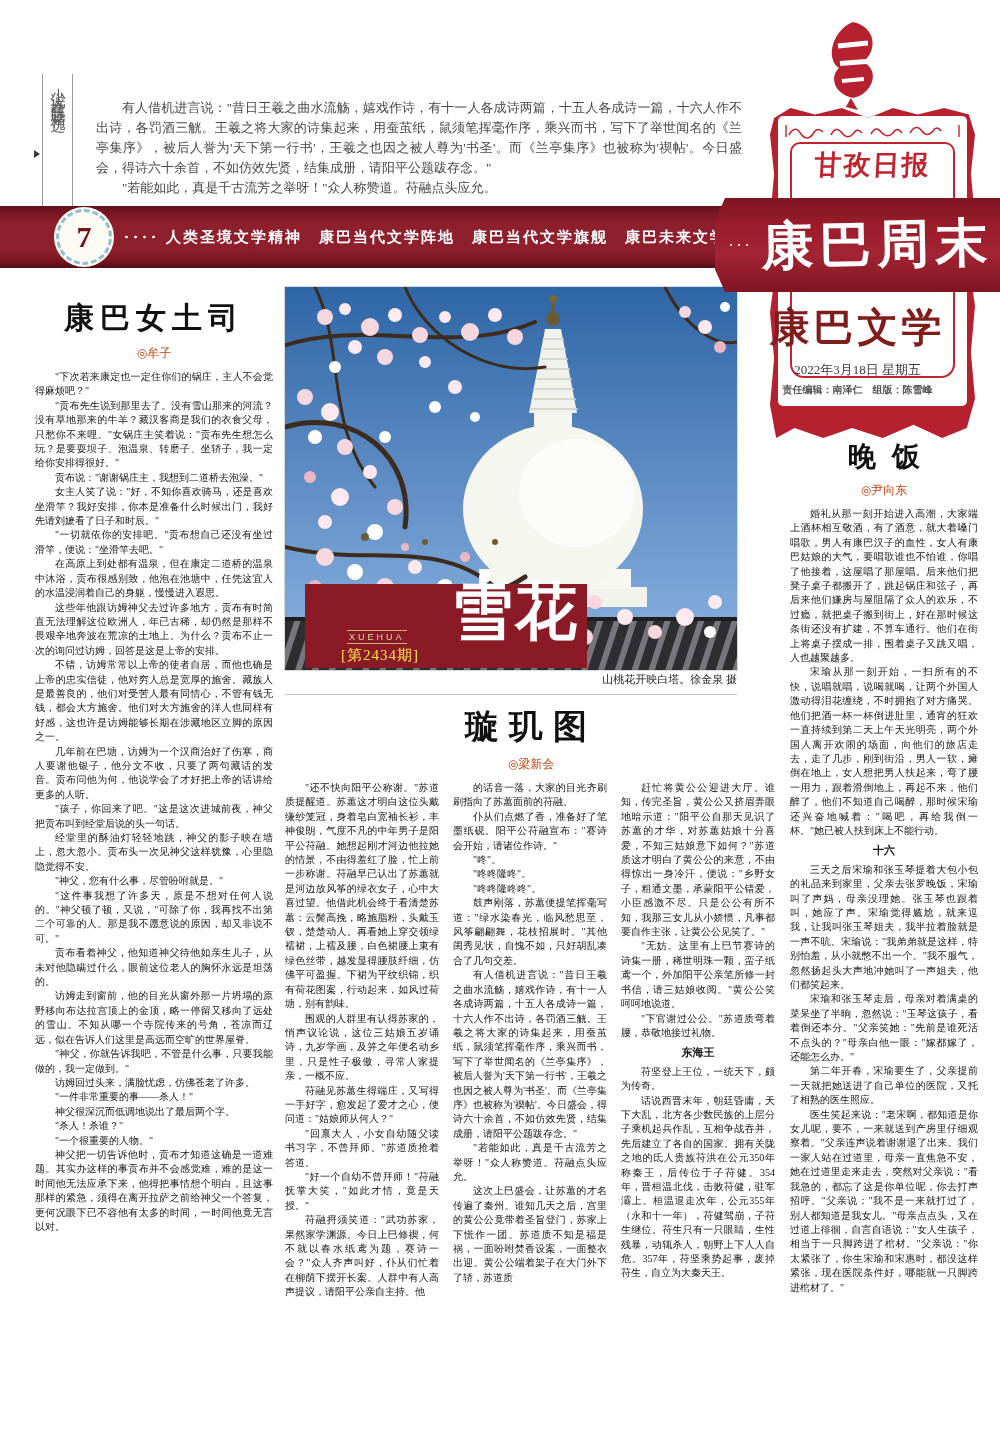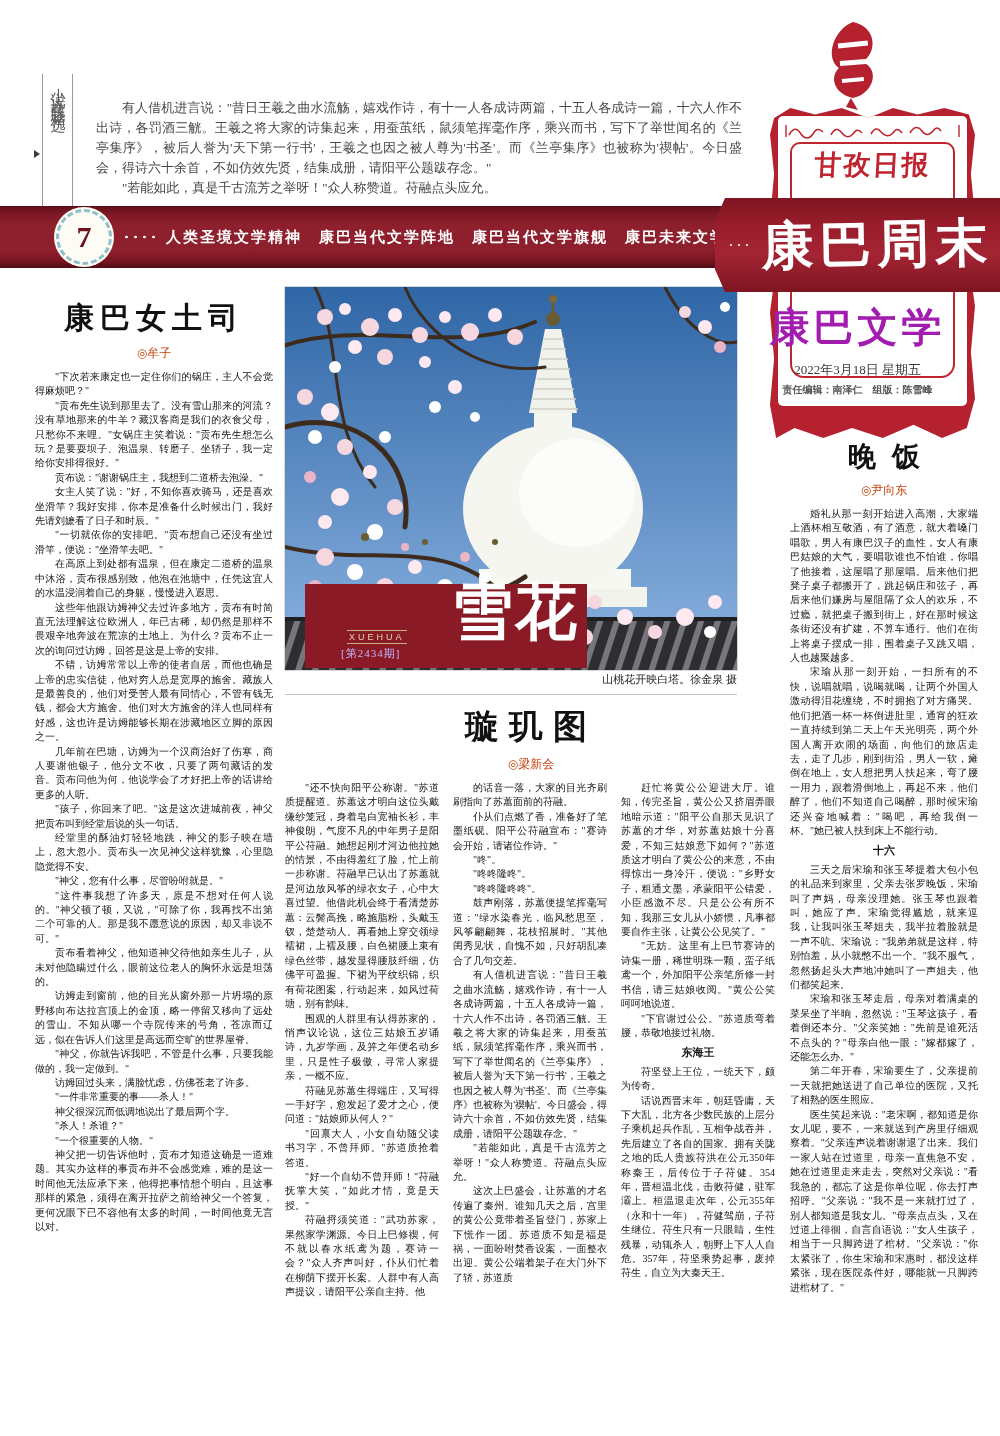"康巴文学" .section-title { color: #a21caf -> #7f1d1d }
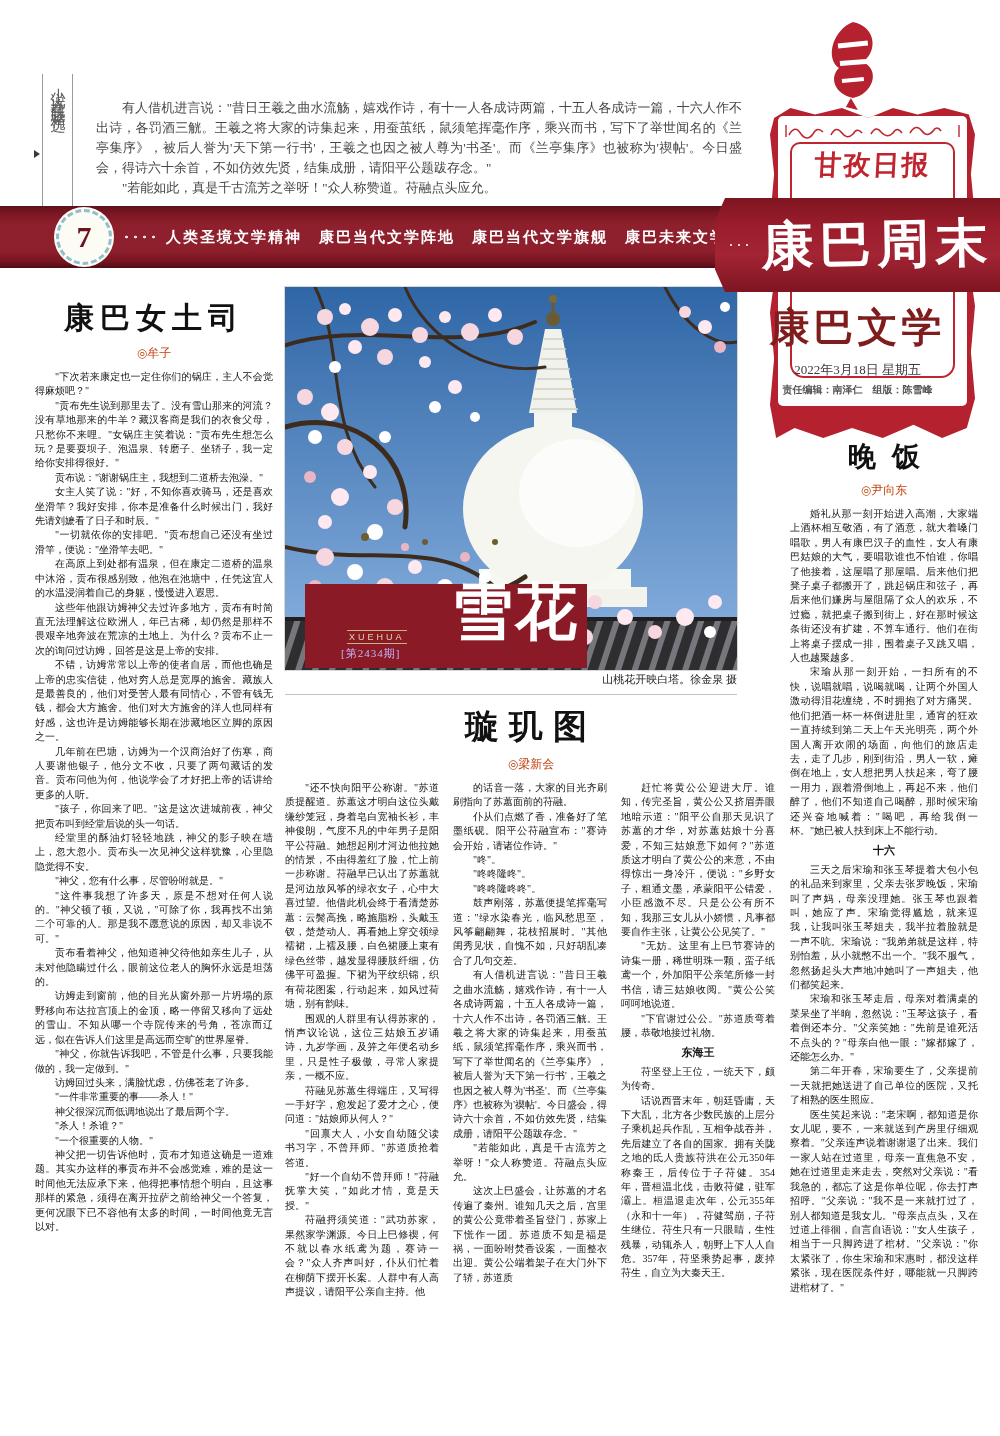"[第2434期]" .badge-issue { color: #c4b5fd -> #fde047; font-size: 11px -> 15px }
